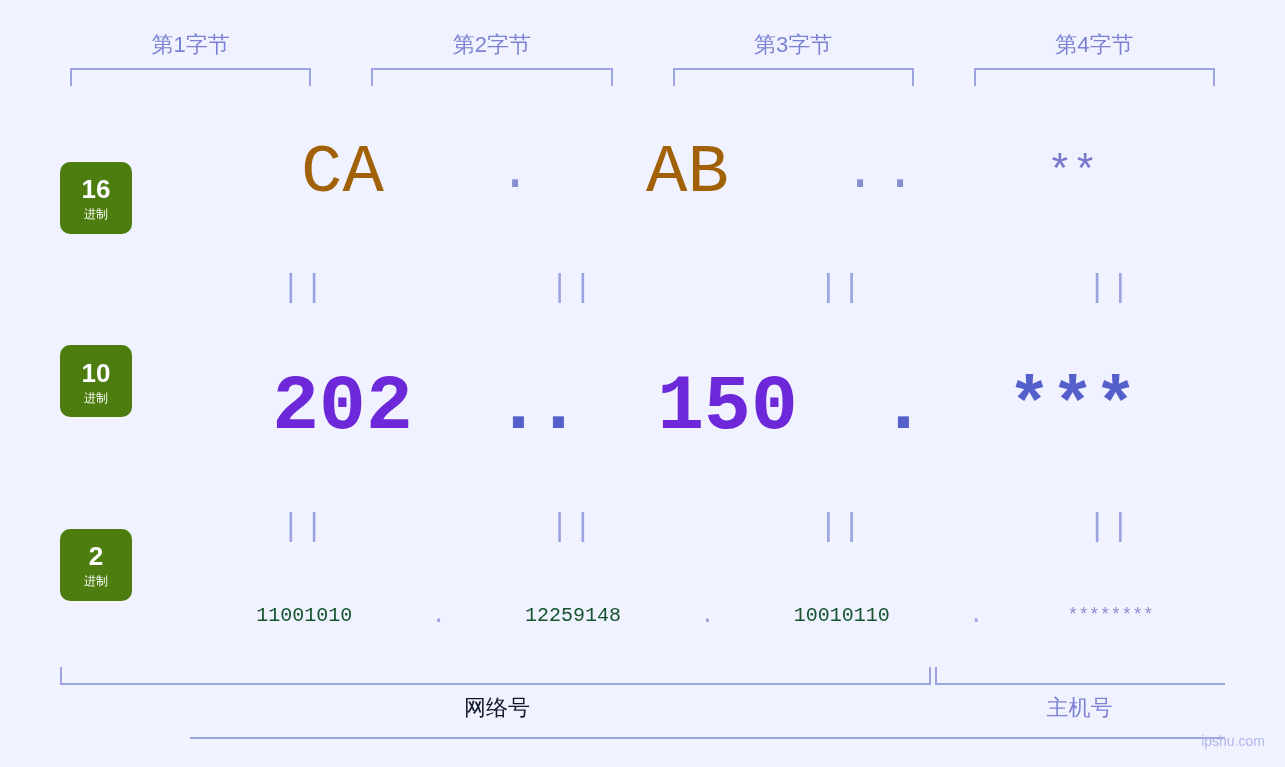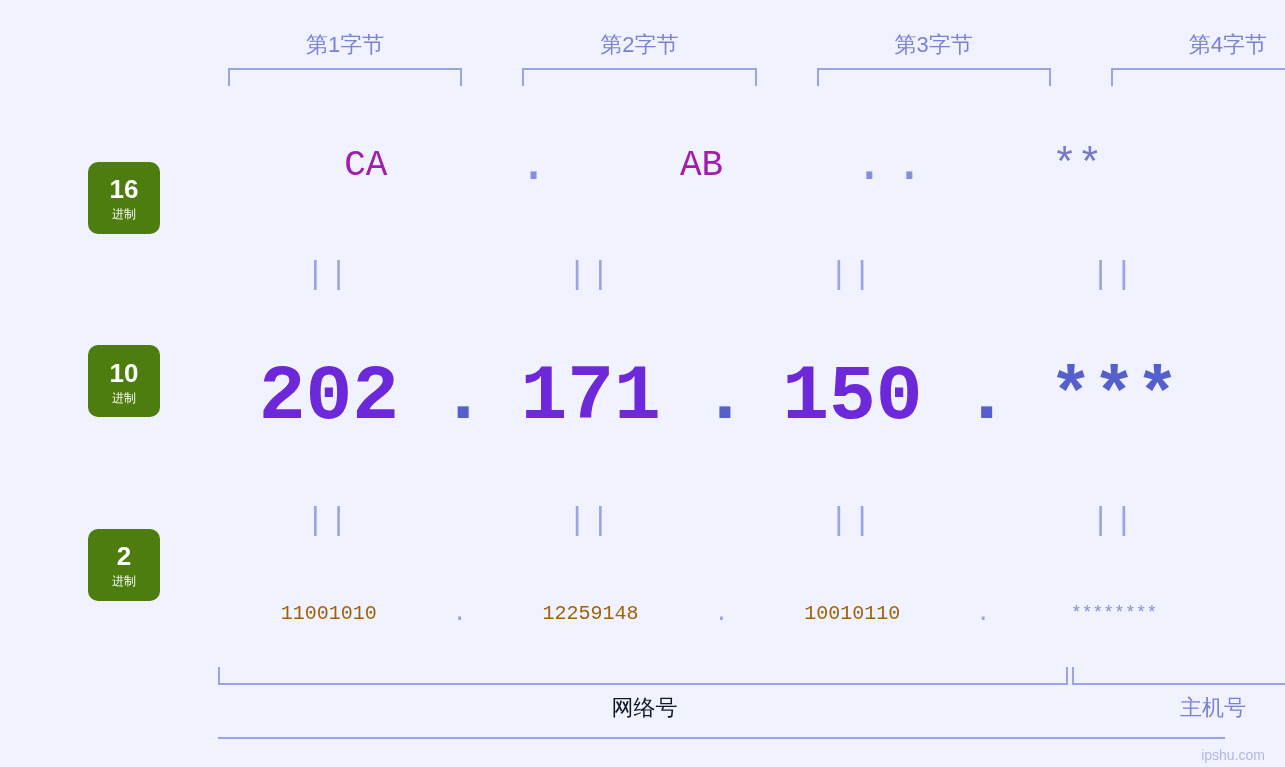"第1字节" .container { align-items: flex-start -> flex-end; padding: 30px 60px 20px 88px -> 30px 60px 20px 60px }
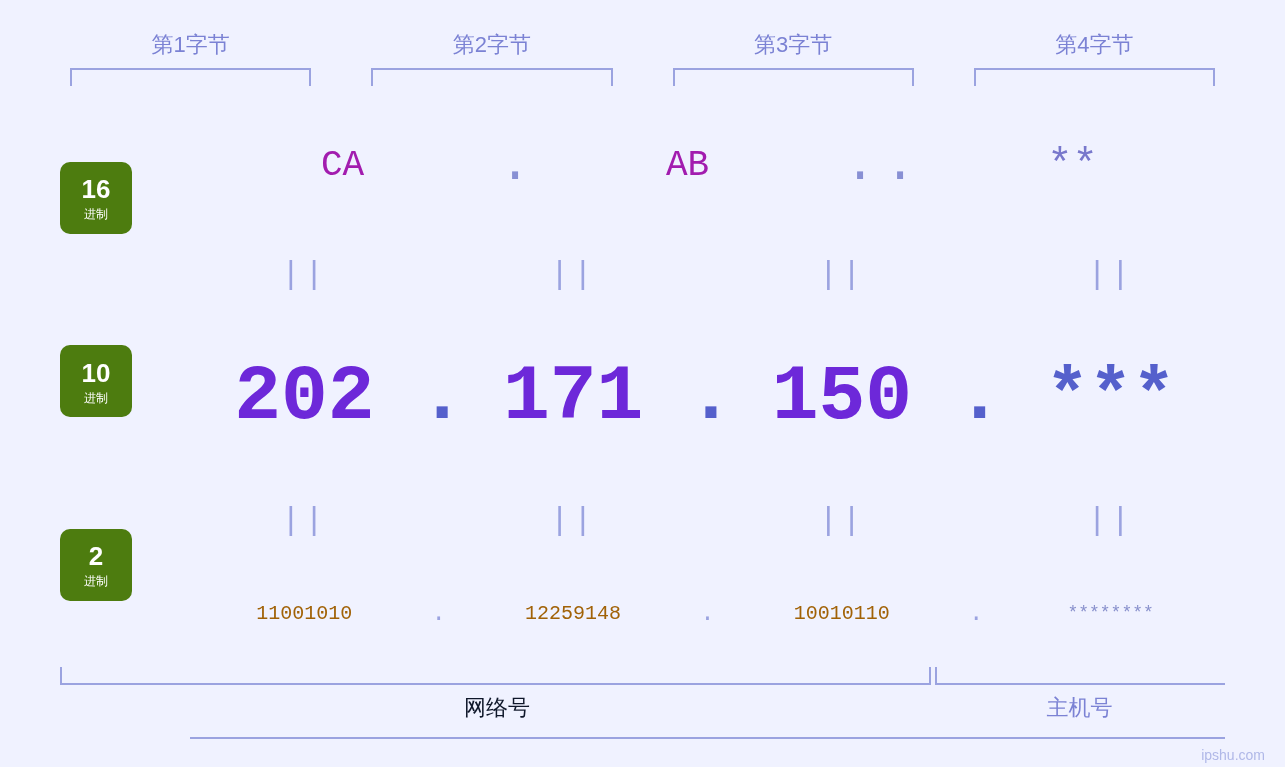"CA" .hex-value { color: #a21caf -> #a16207; font-size: 36px -> 69px }
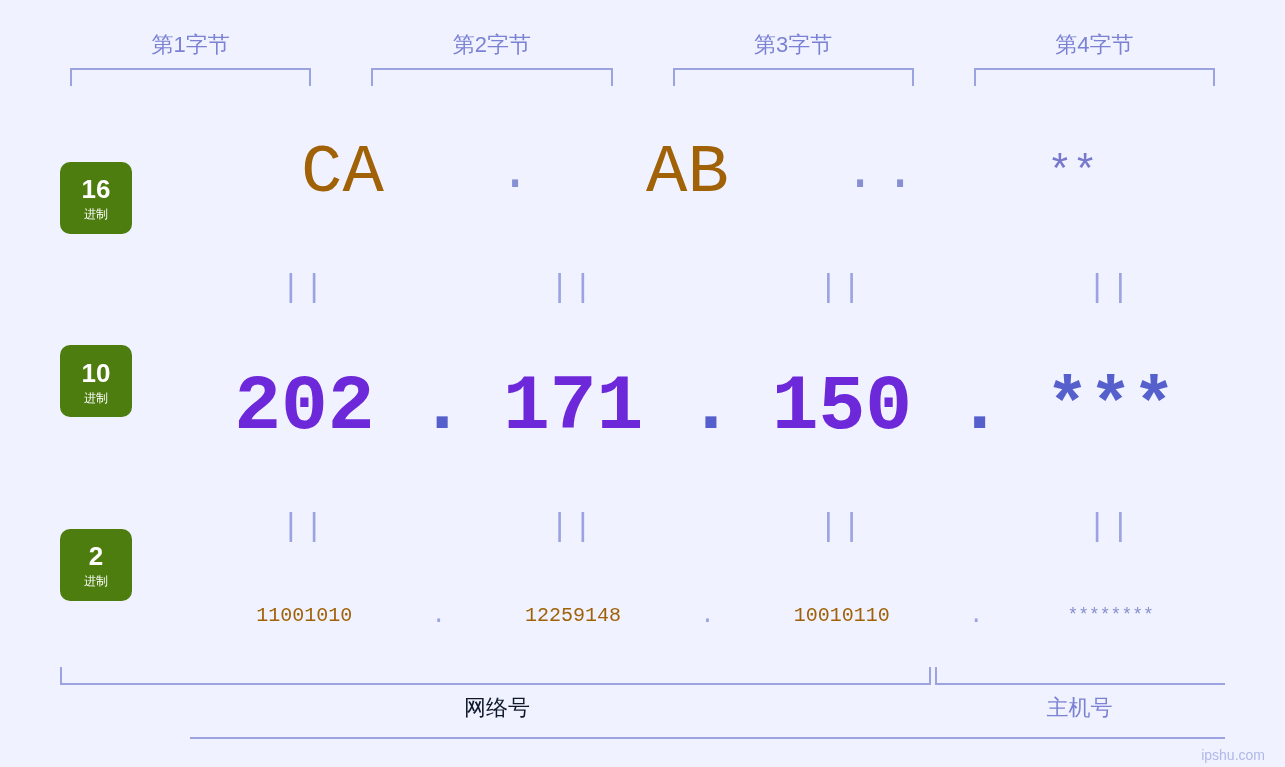"171" div.cell { html: <div> <span>171</span> </div> -> none }
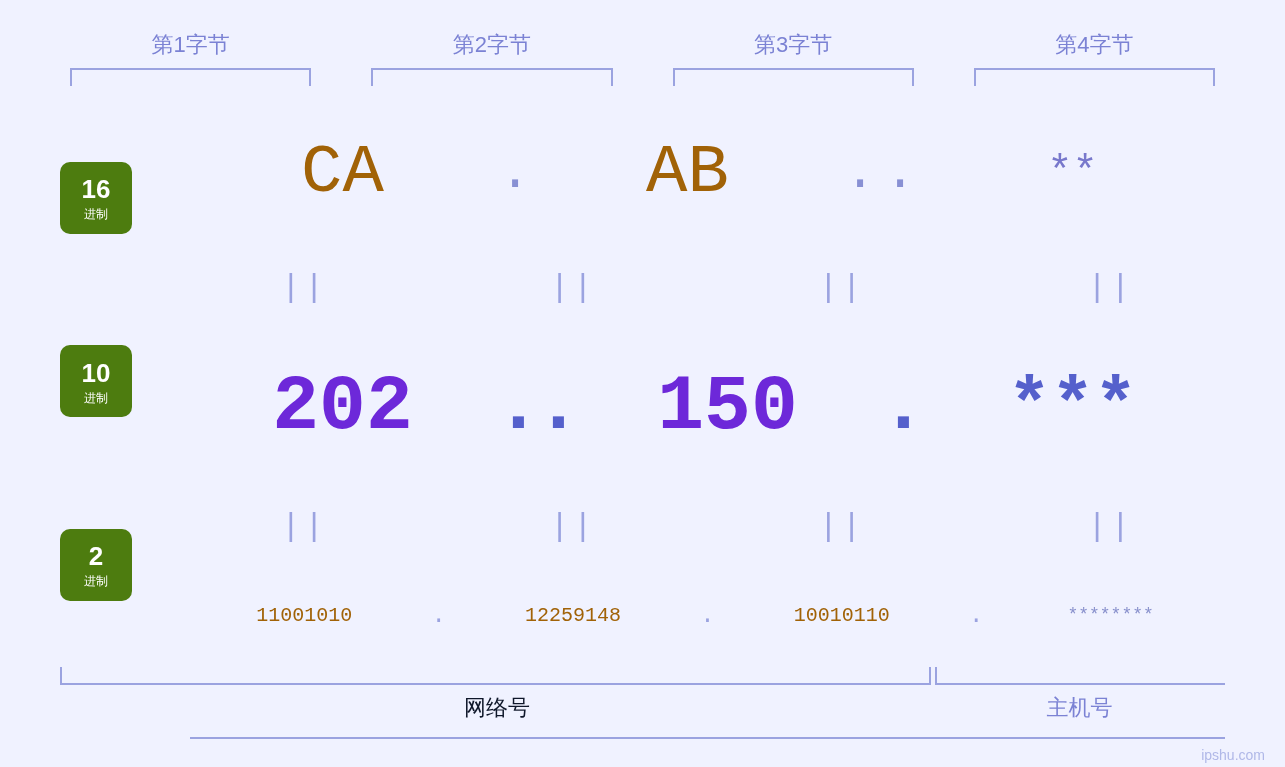"11001010" .bin-value { color: #a16207 -> #14532d }
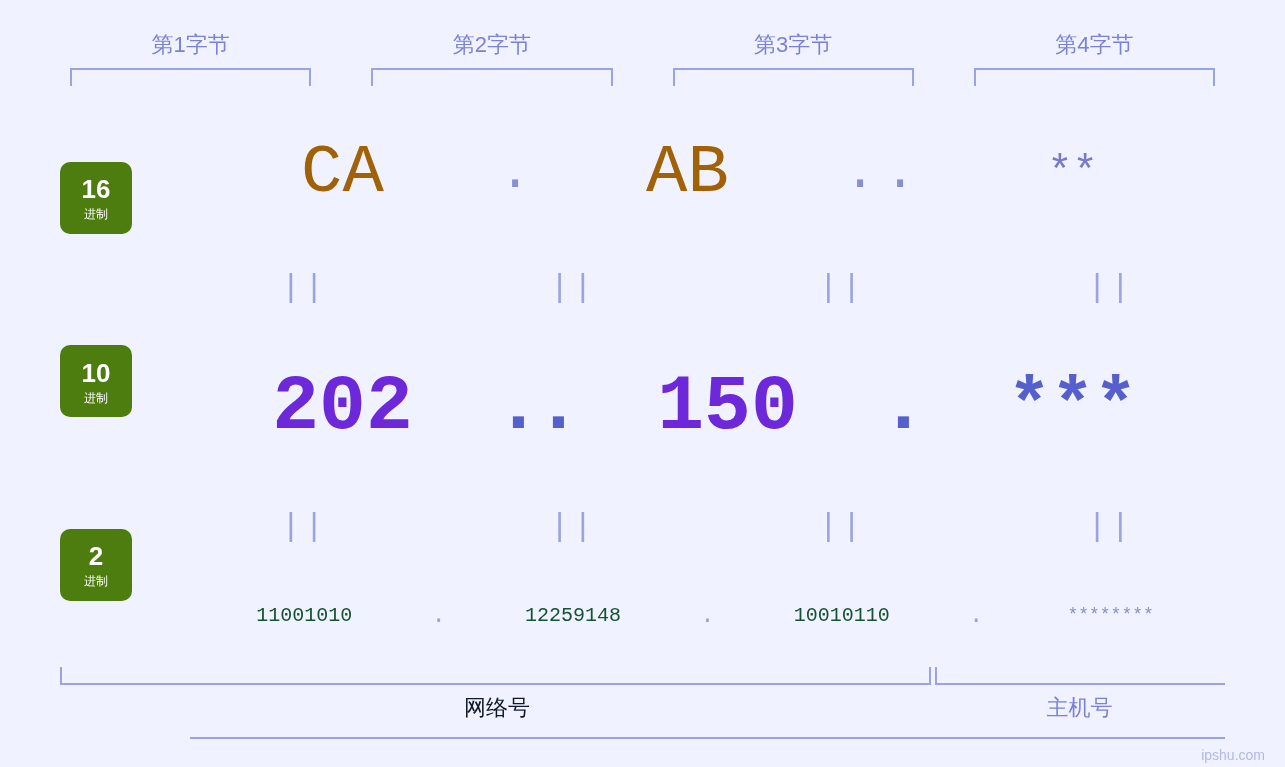"ipshu.com" .watermark { bottom: 4px -> 18px }
